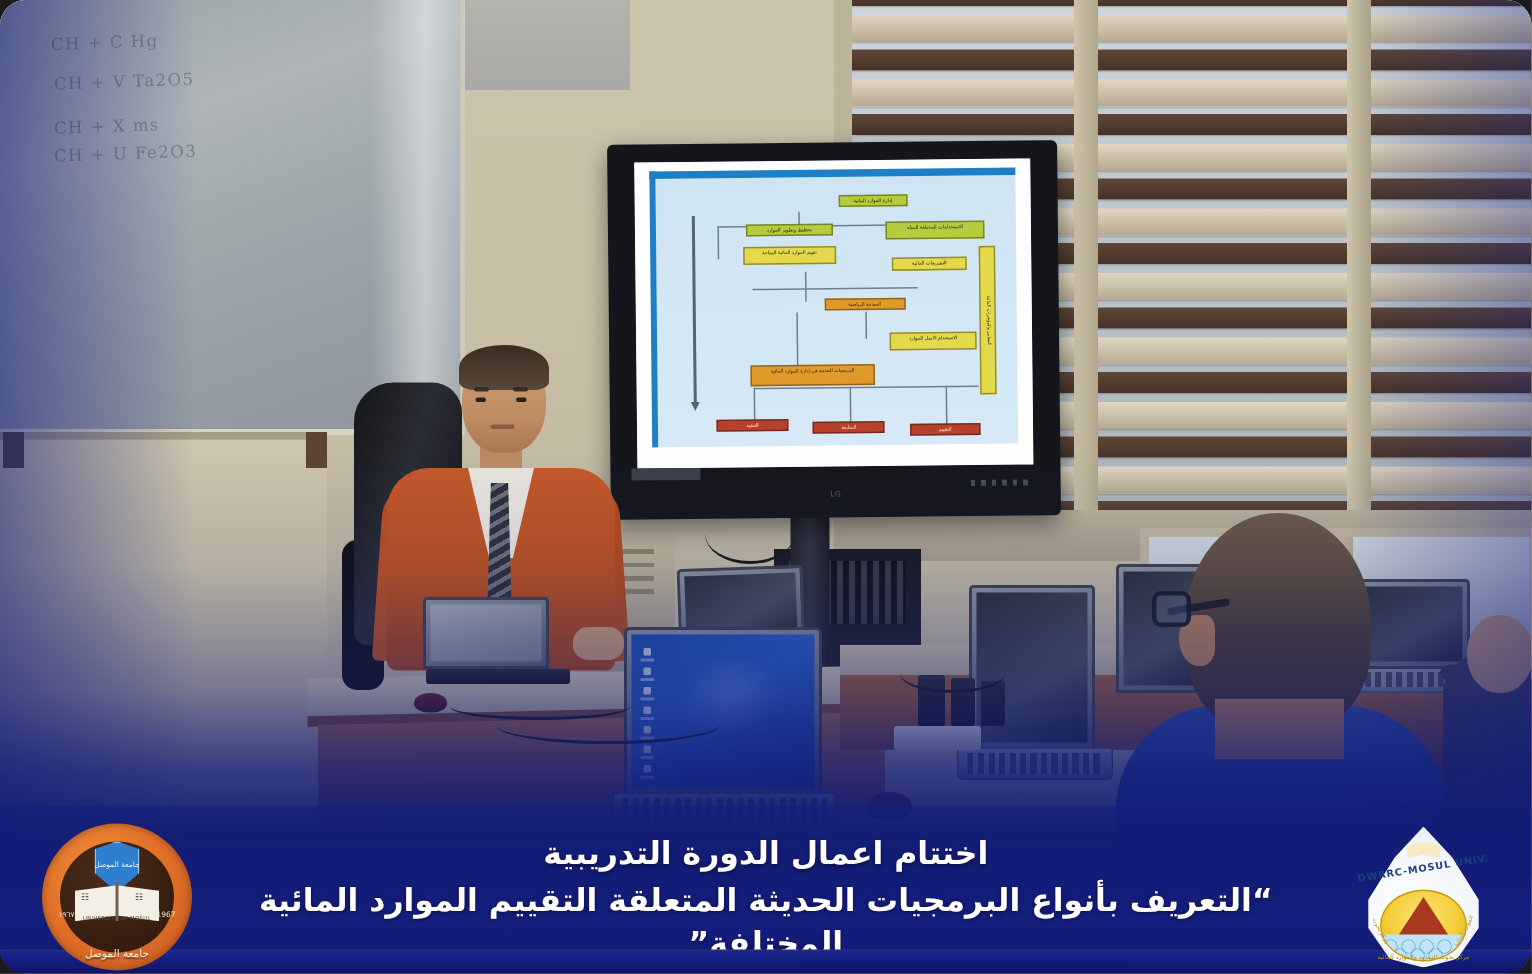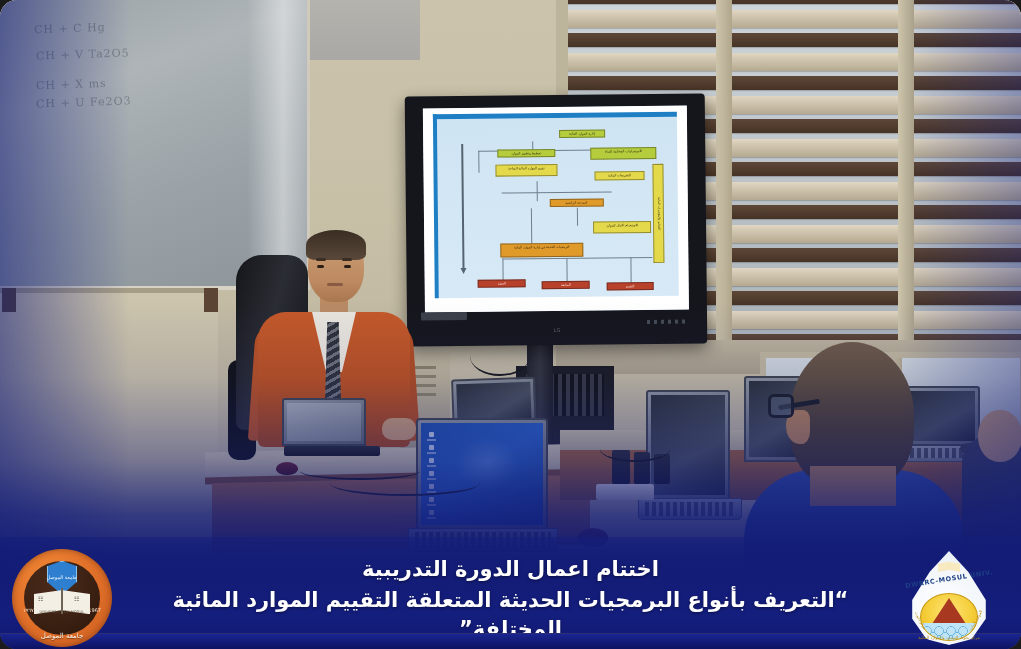"جامعة الموصل" .logo-univ { left: 12px -> 28px }
